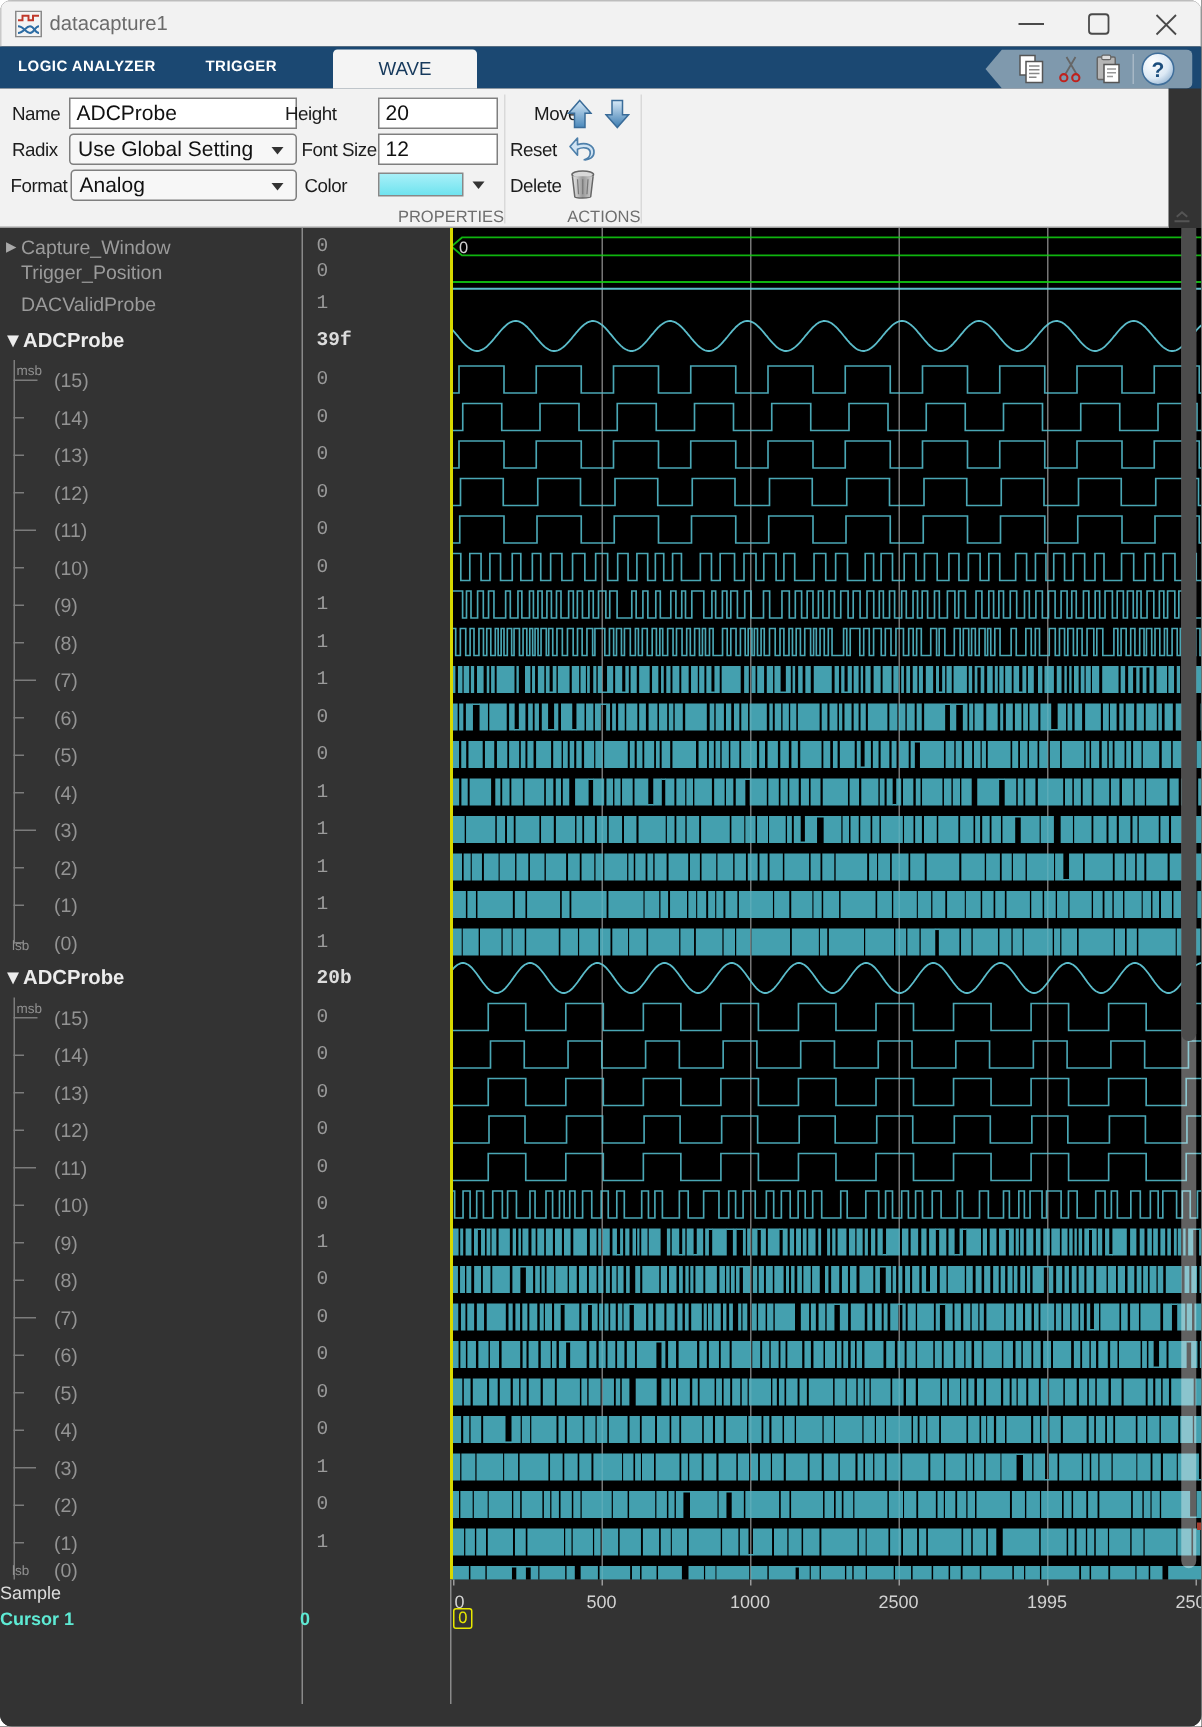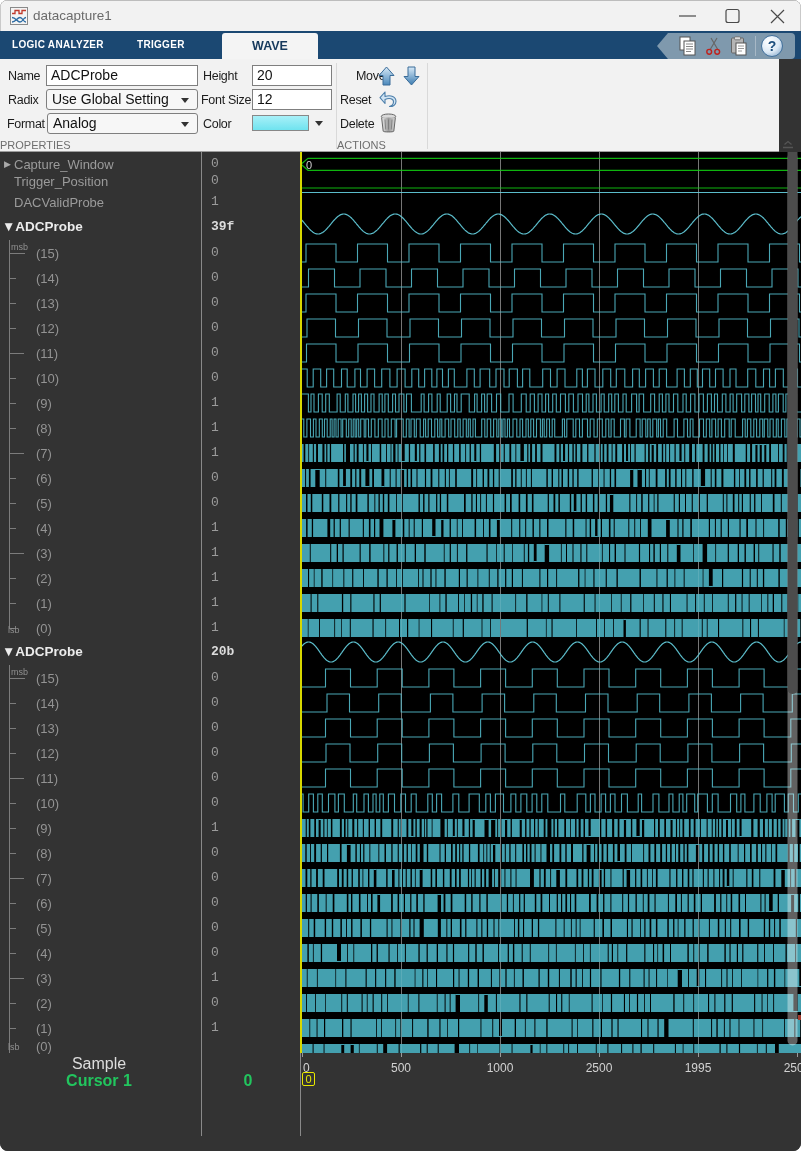"WAVE" #wavetab { font-weight: bold -> normal }
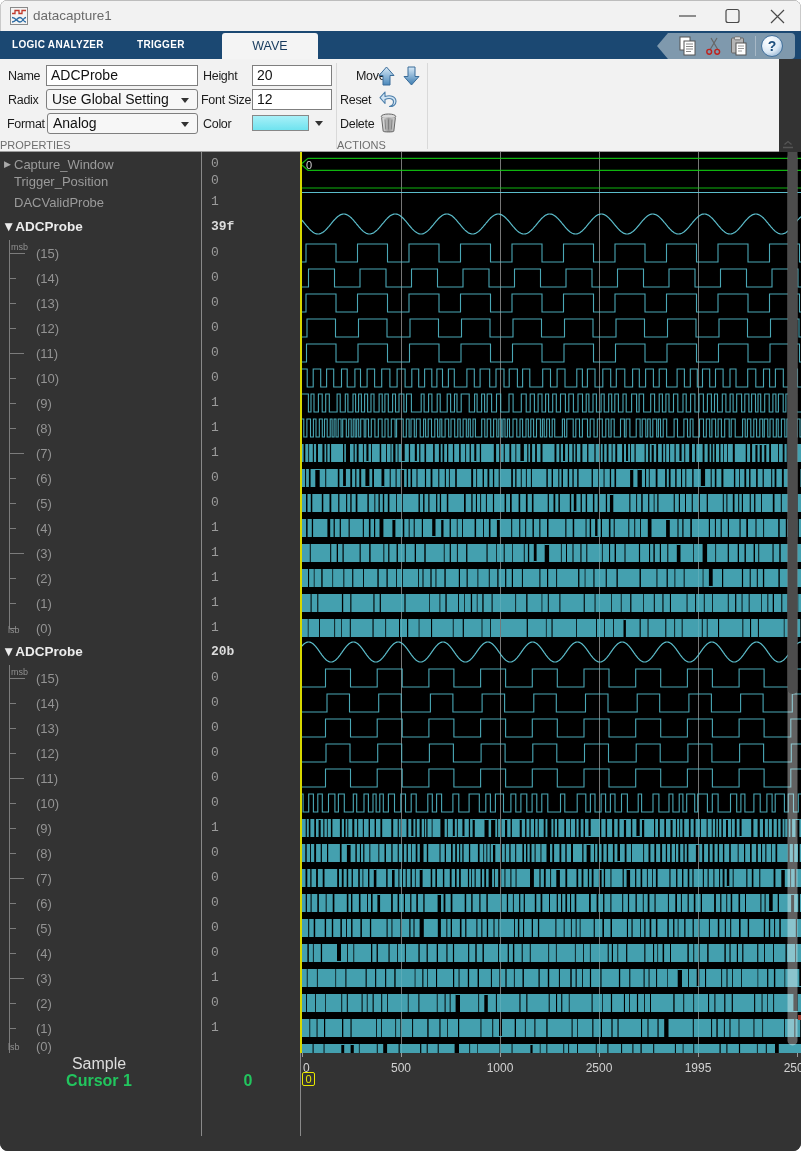"Height" div.lbl { left: 203px -> 190px }
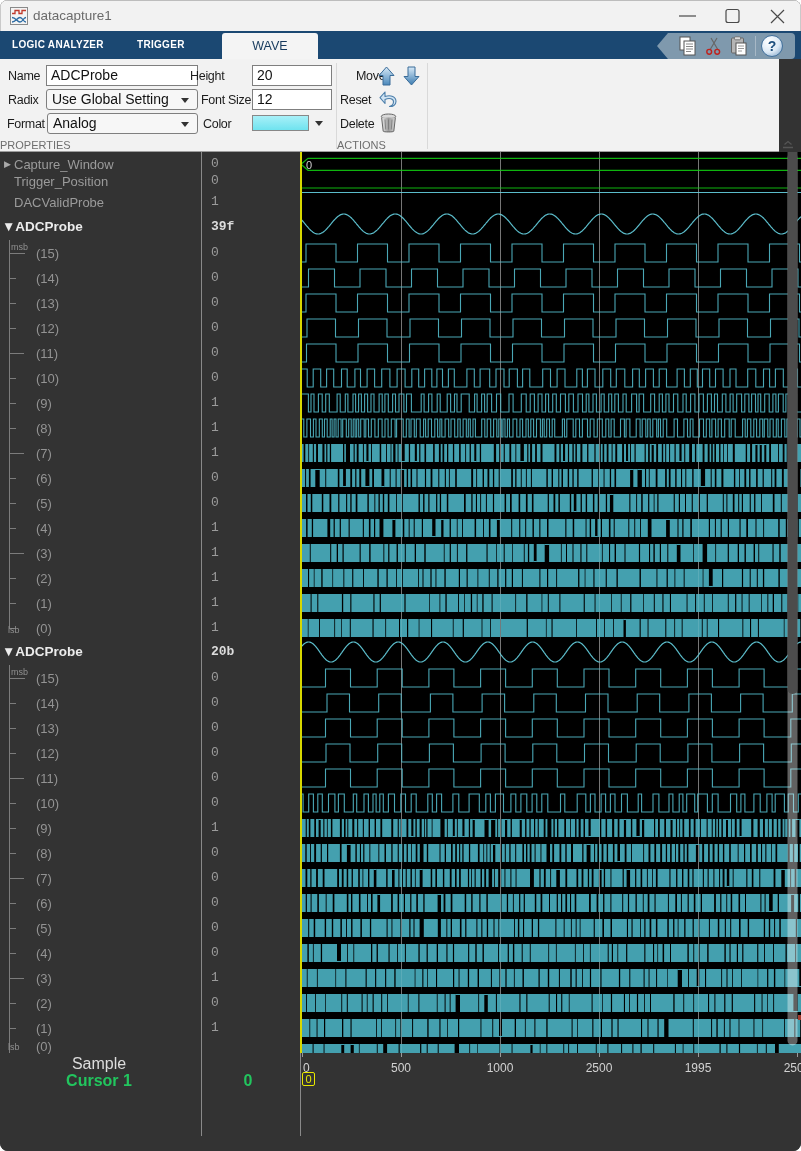"PROPERTIES" .seclbl { text-align: left -> right }
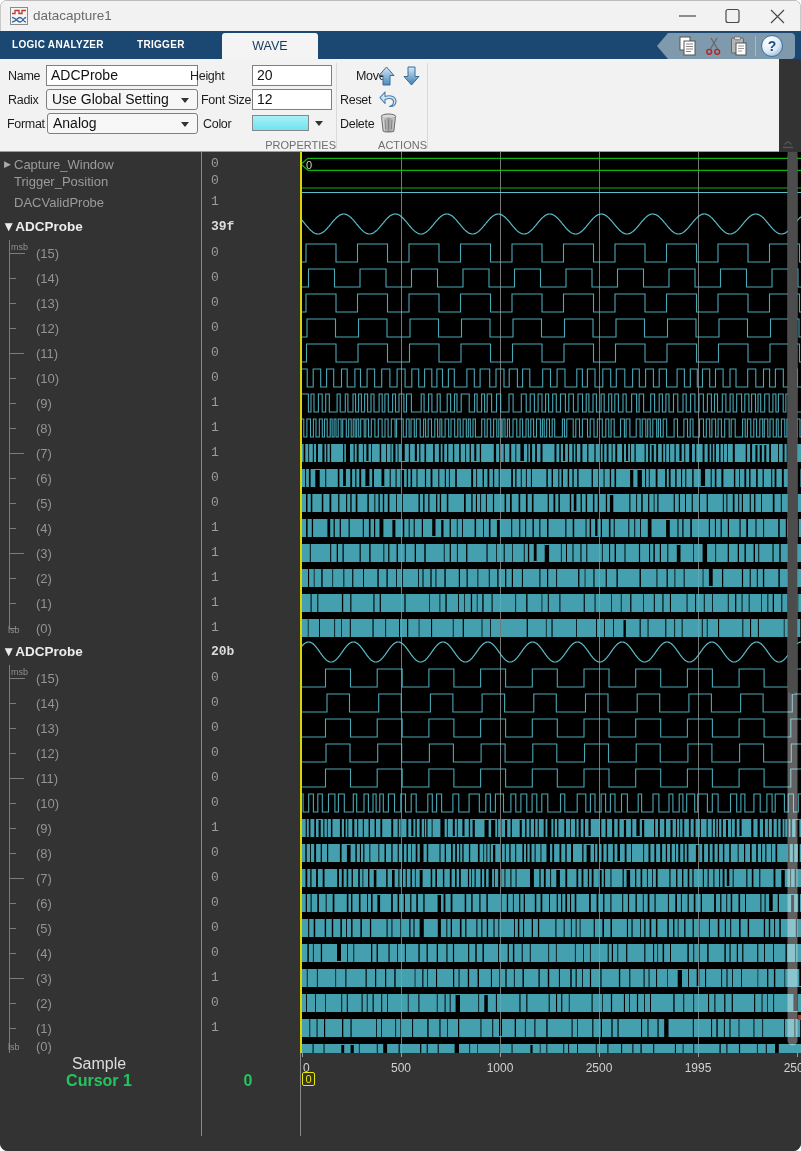"Sample" .axr { font-size: 16px -> 12px; text-align: center -> left }
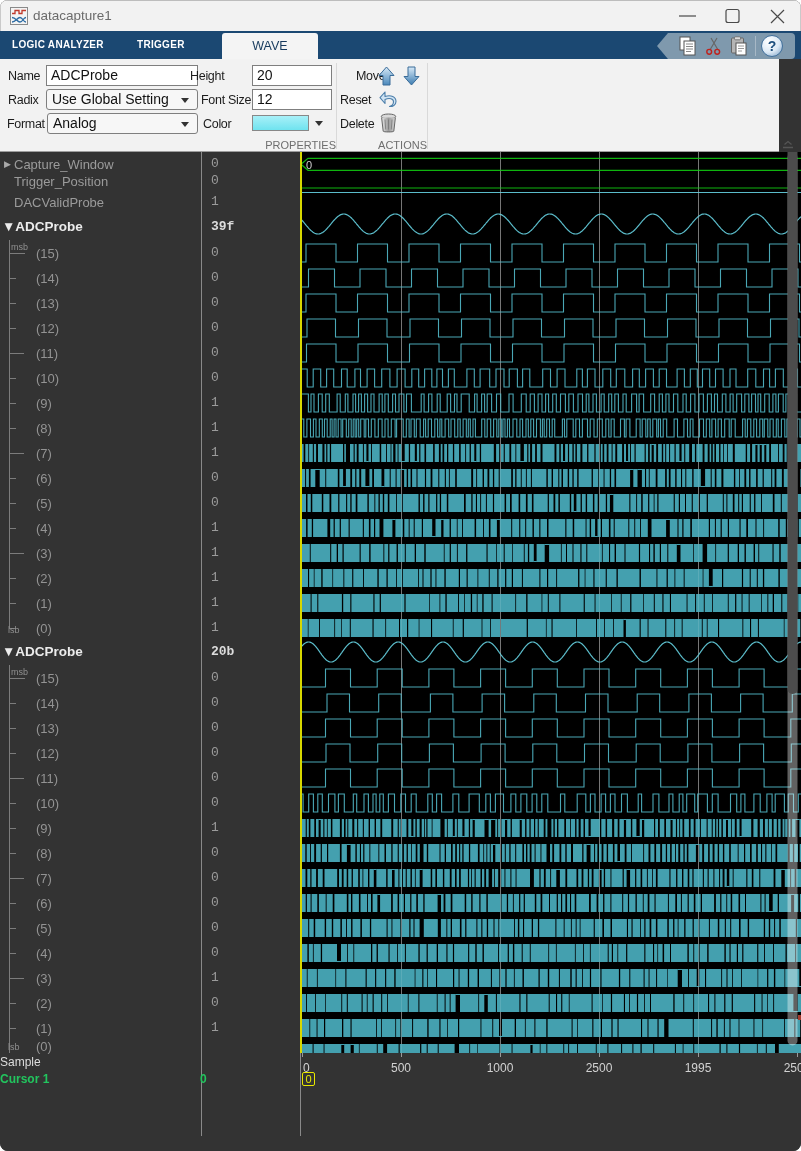"Cursor 1" .cur { color: #22c55e -> #5eead4 }
